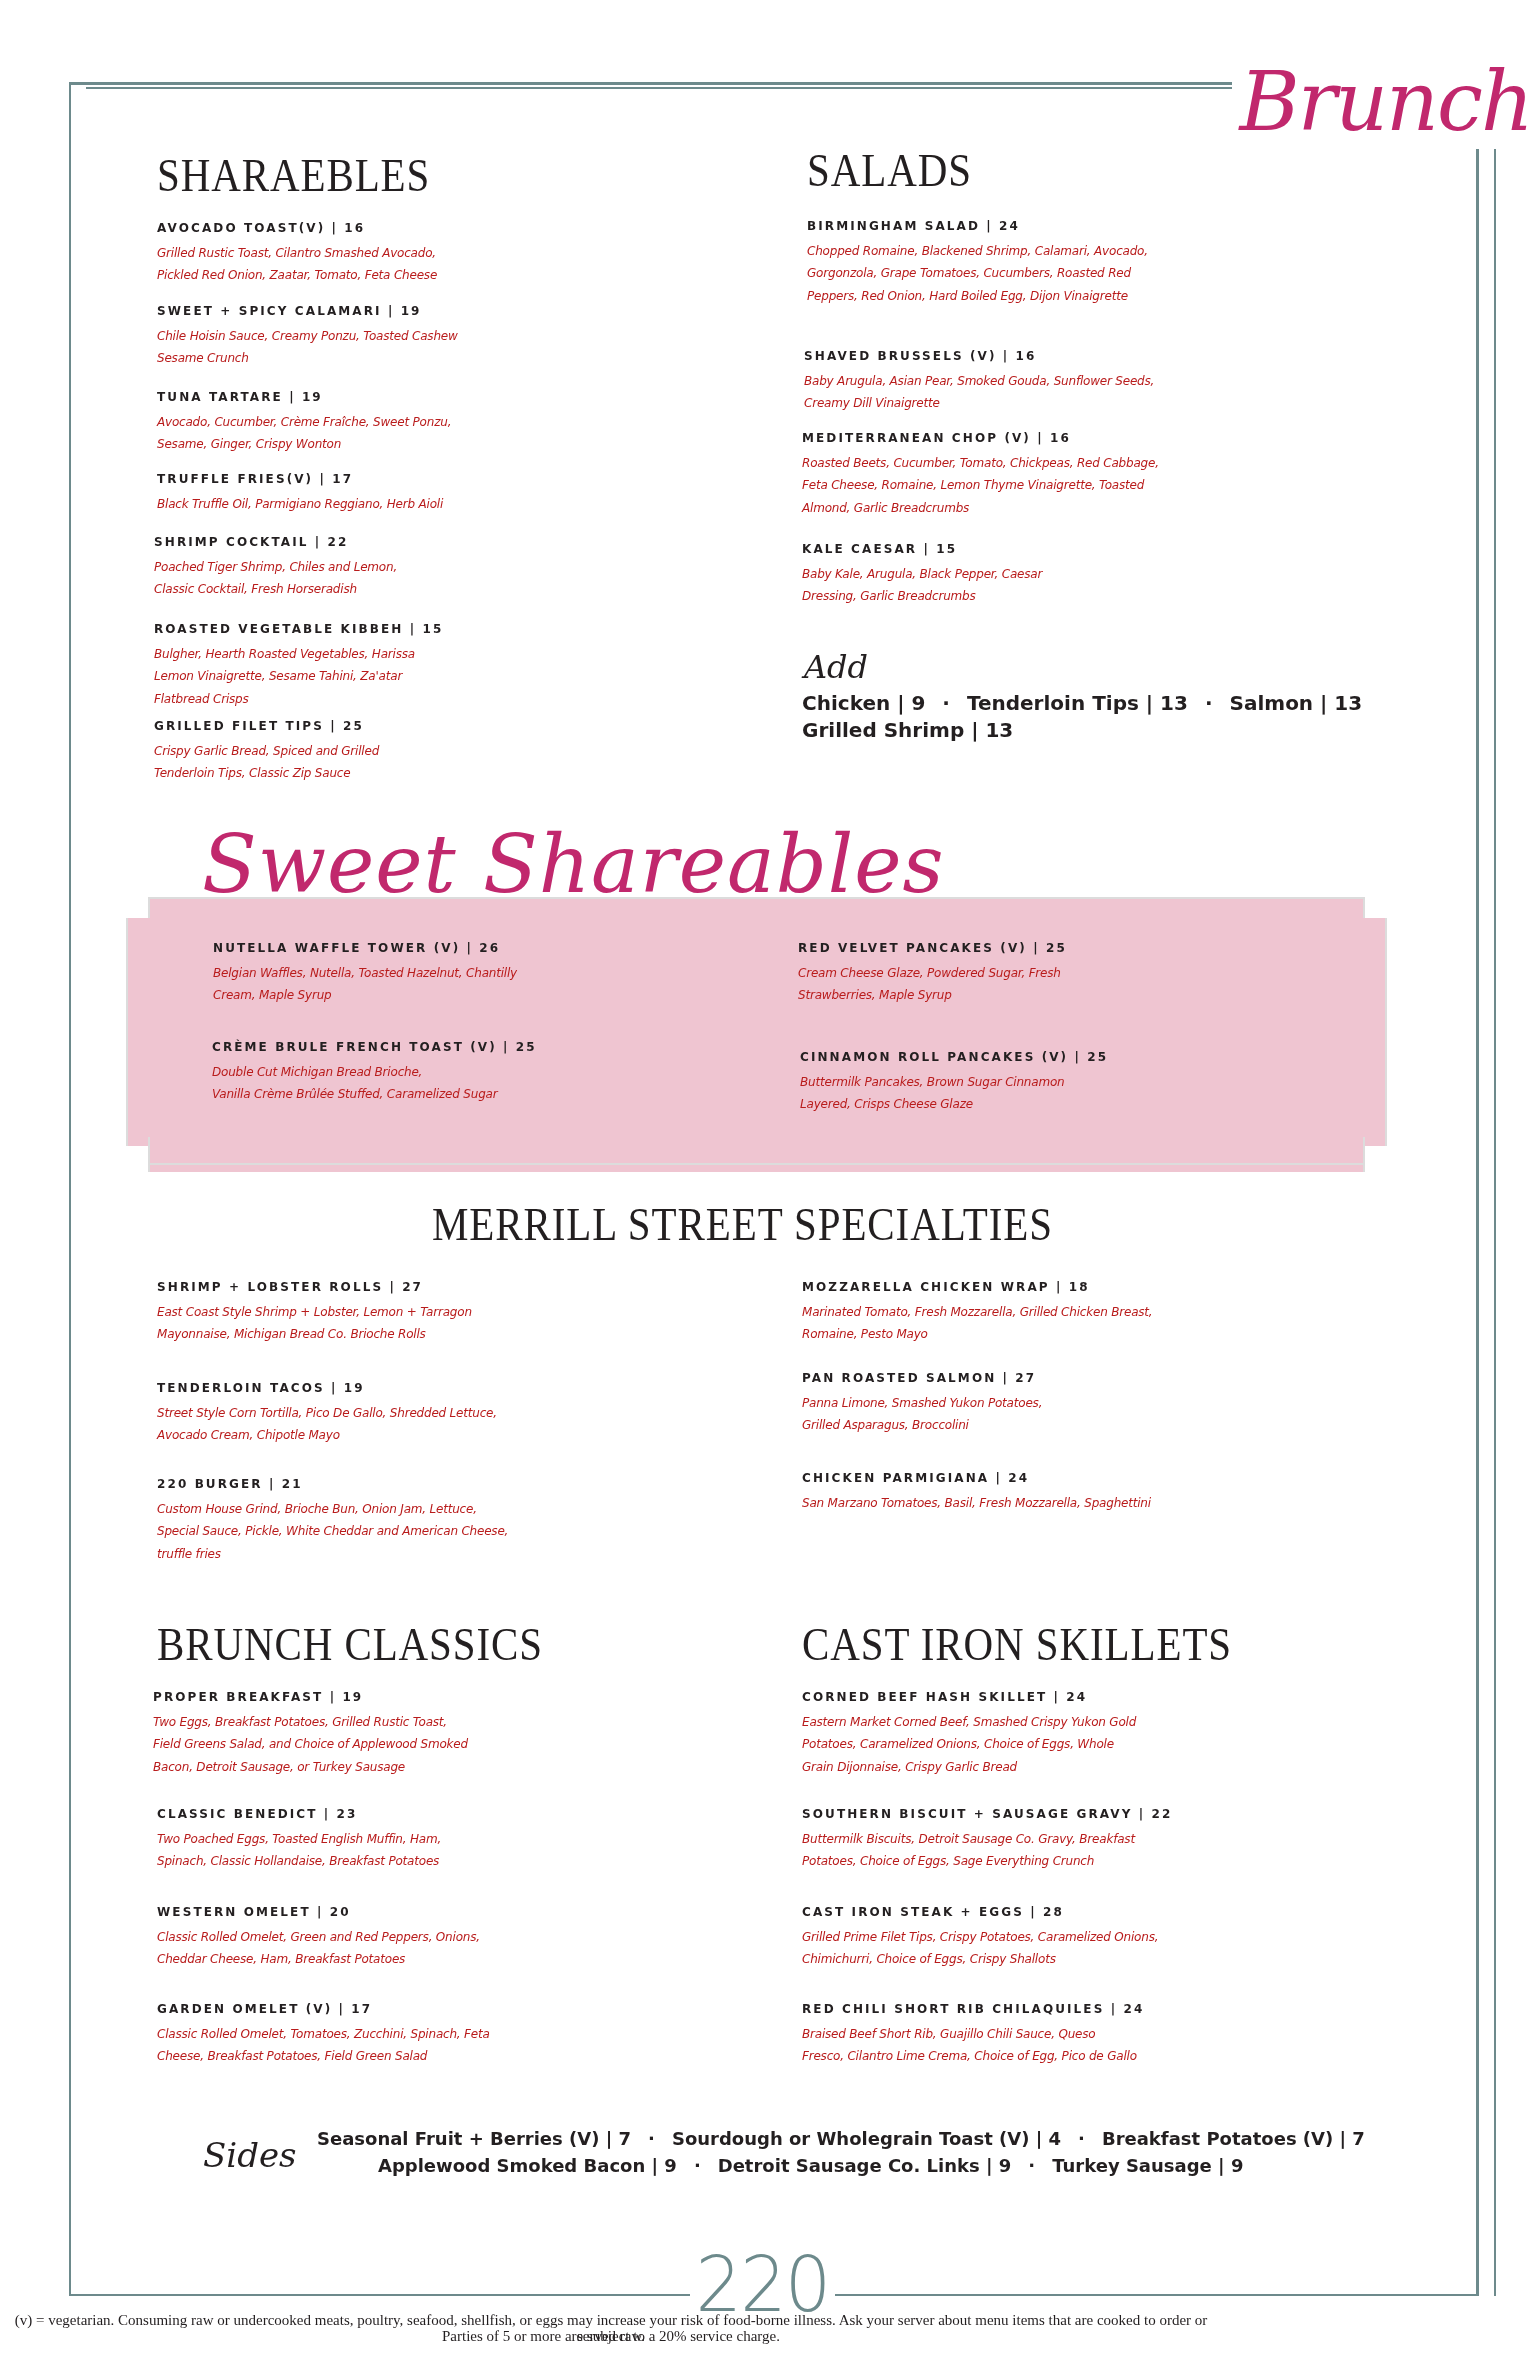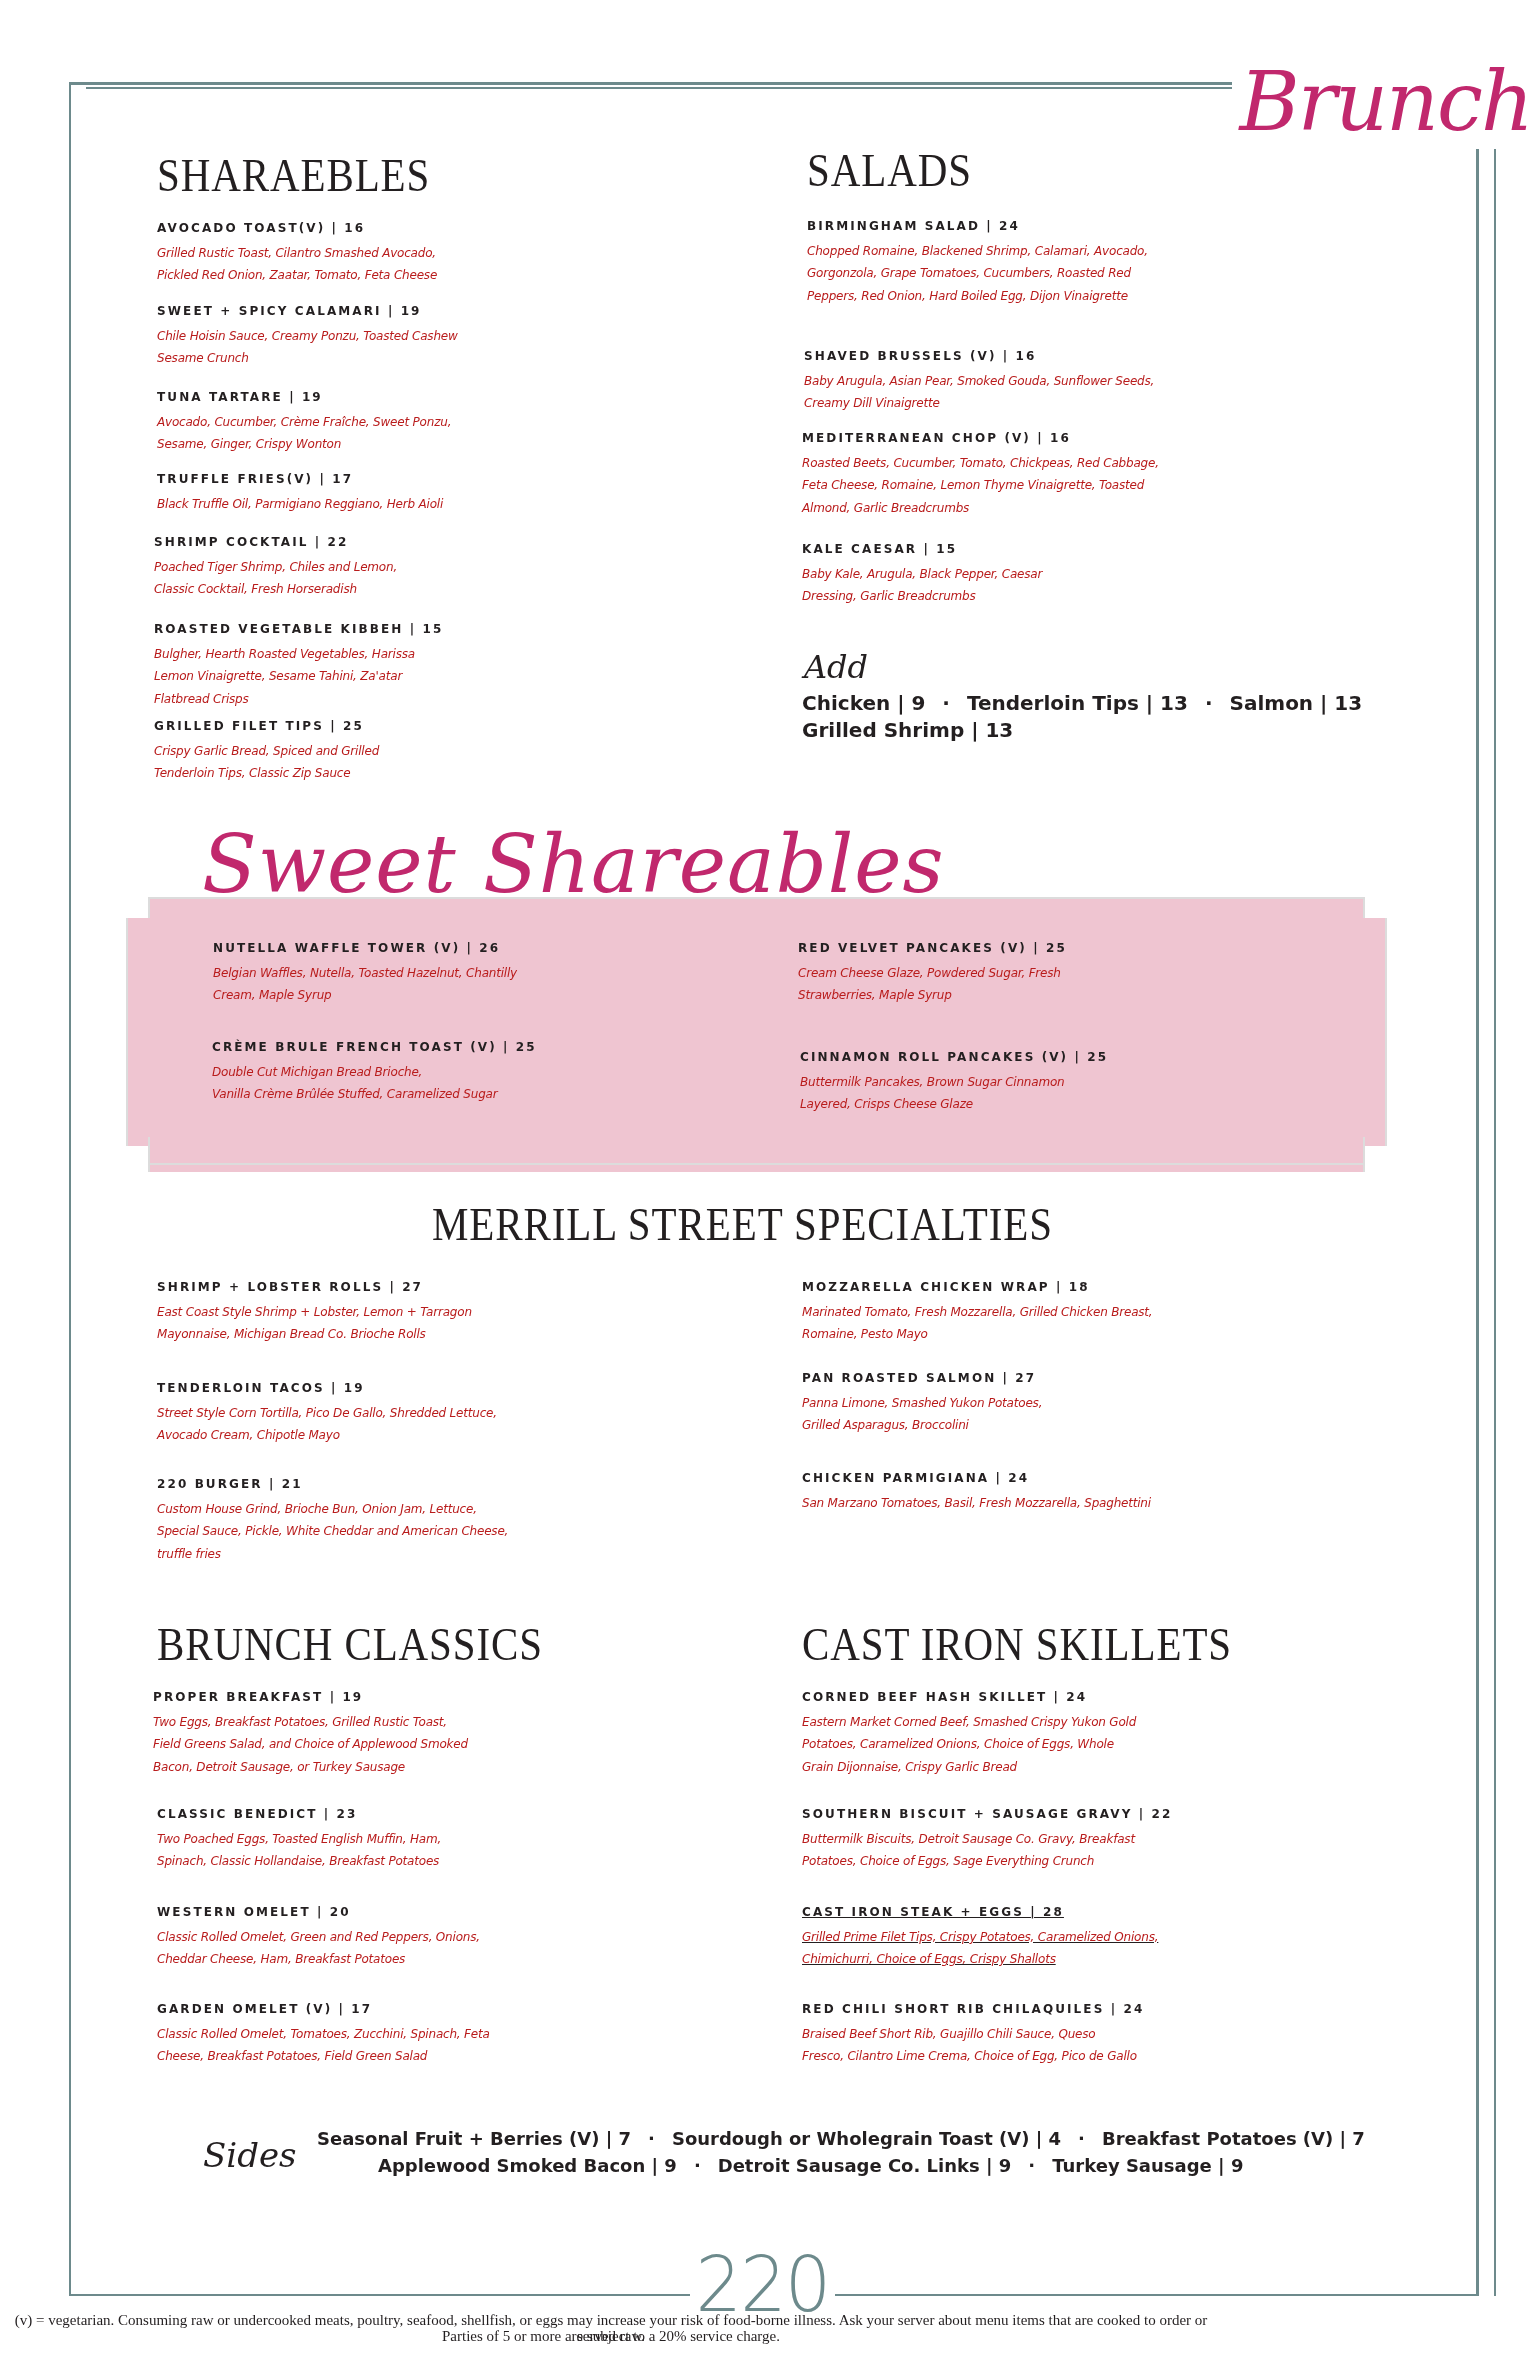"CAST IRON STEAK + EGGS" div.item { text-decoration: underline -> none }
